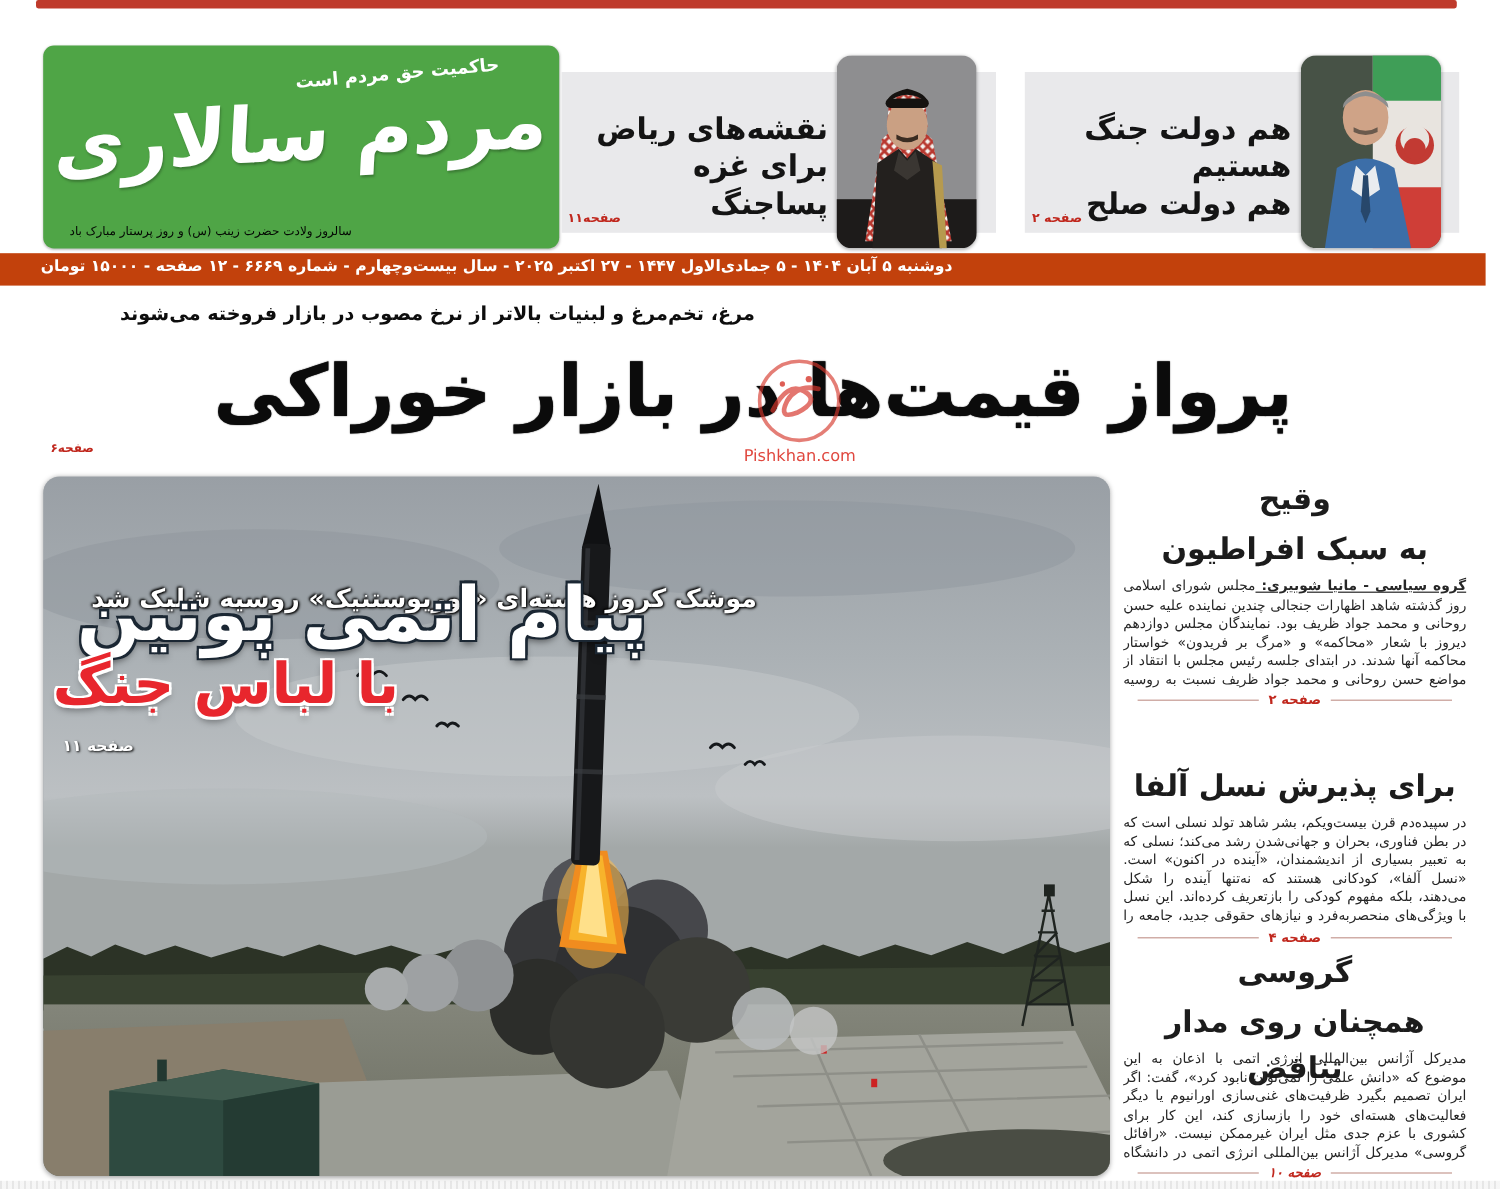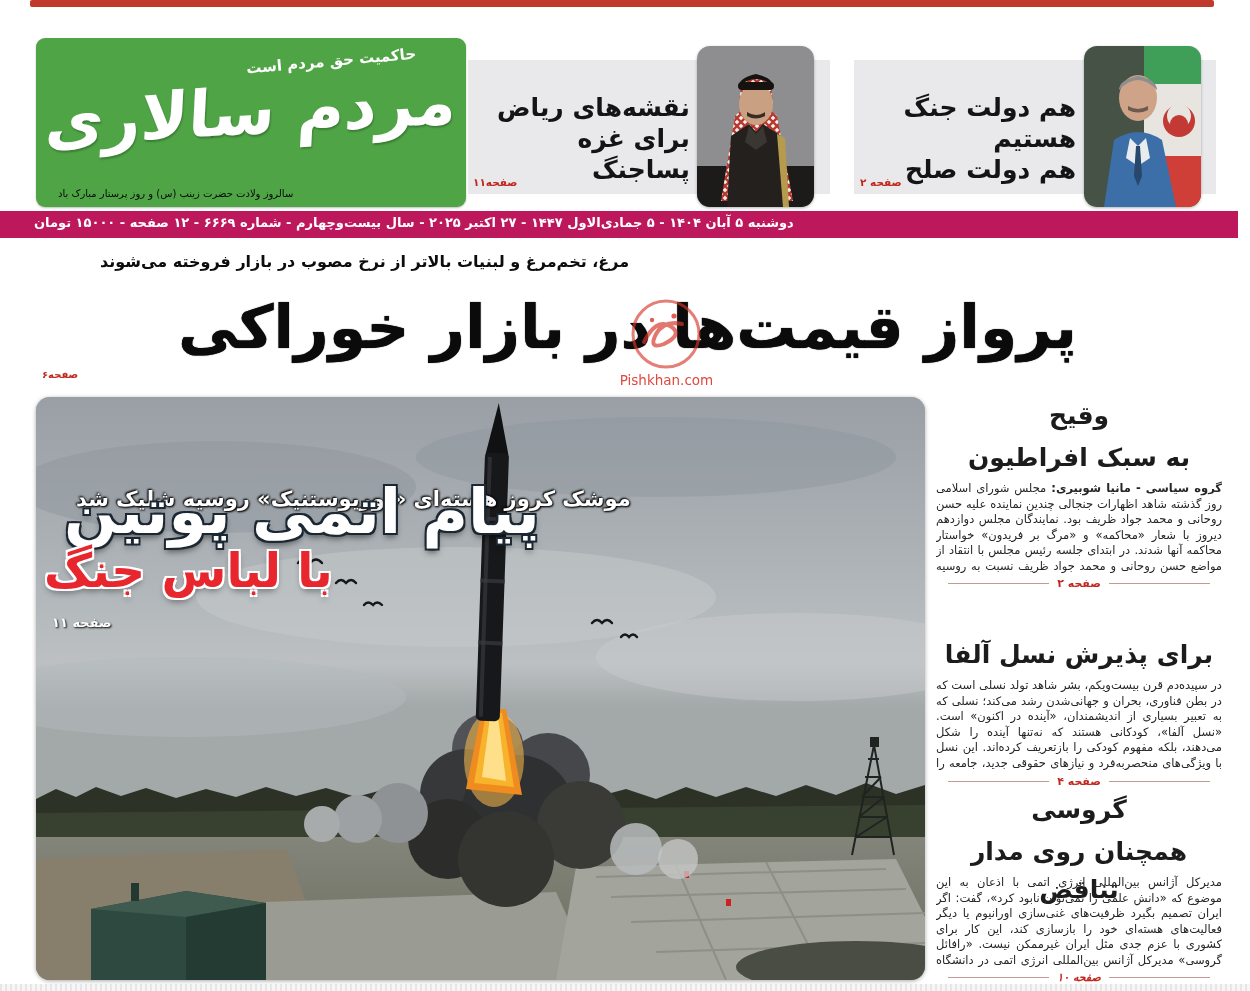"دوشنبه ۵ آبان ۱۴۰۴ -" .datebar { background: #be185d -> #c2410c }
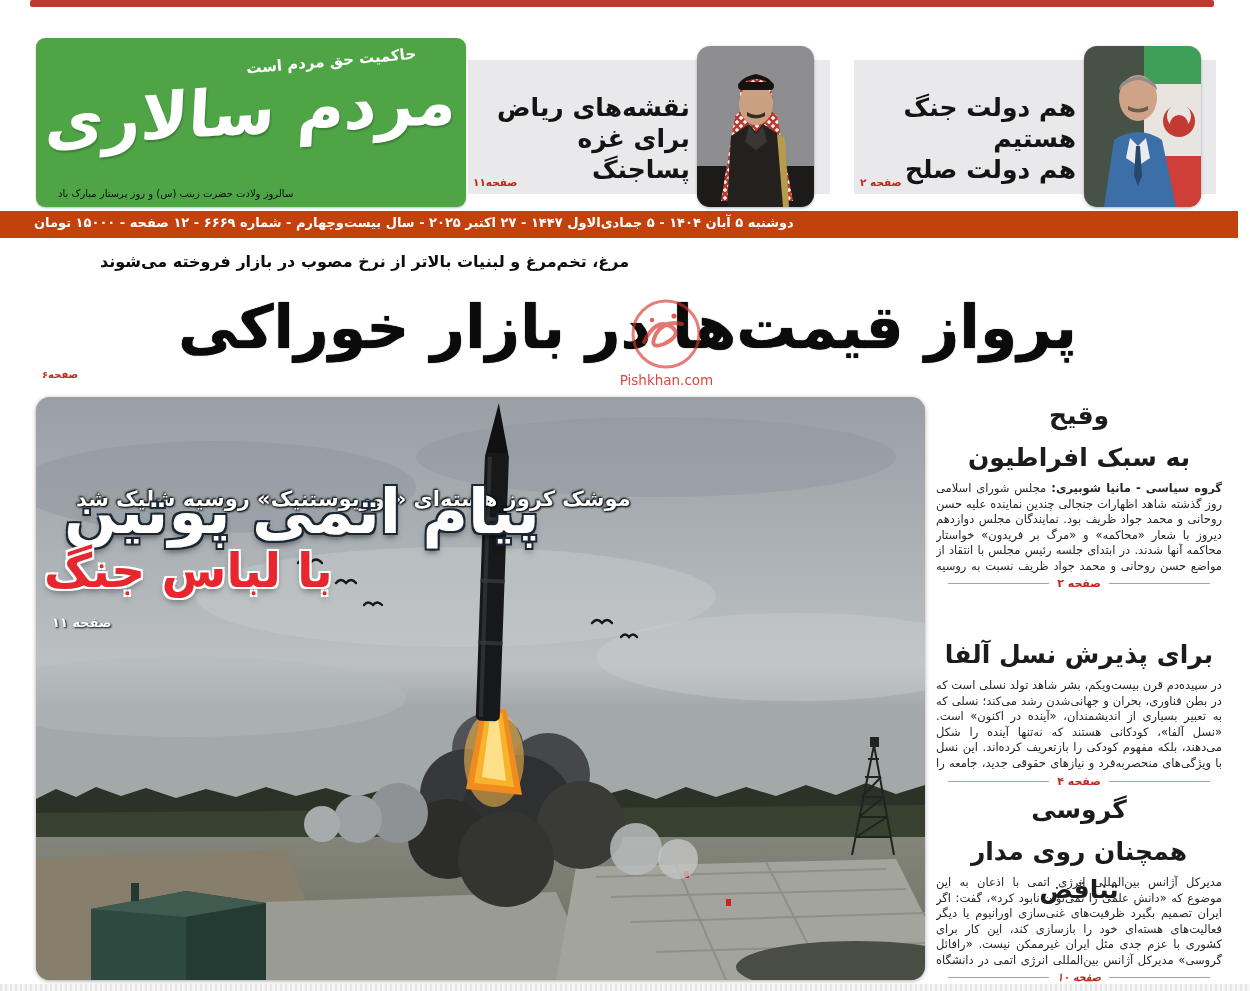"گروه سیاسی - مانیا شوبیری:" .art-body b { text-decoration: none -> underline }
